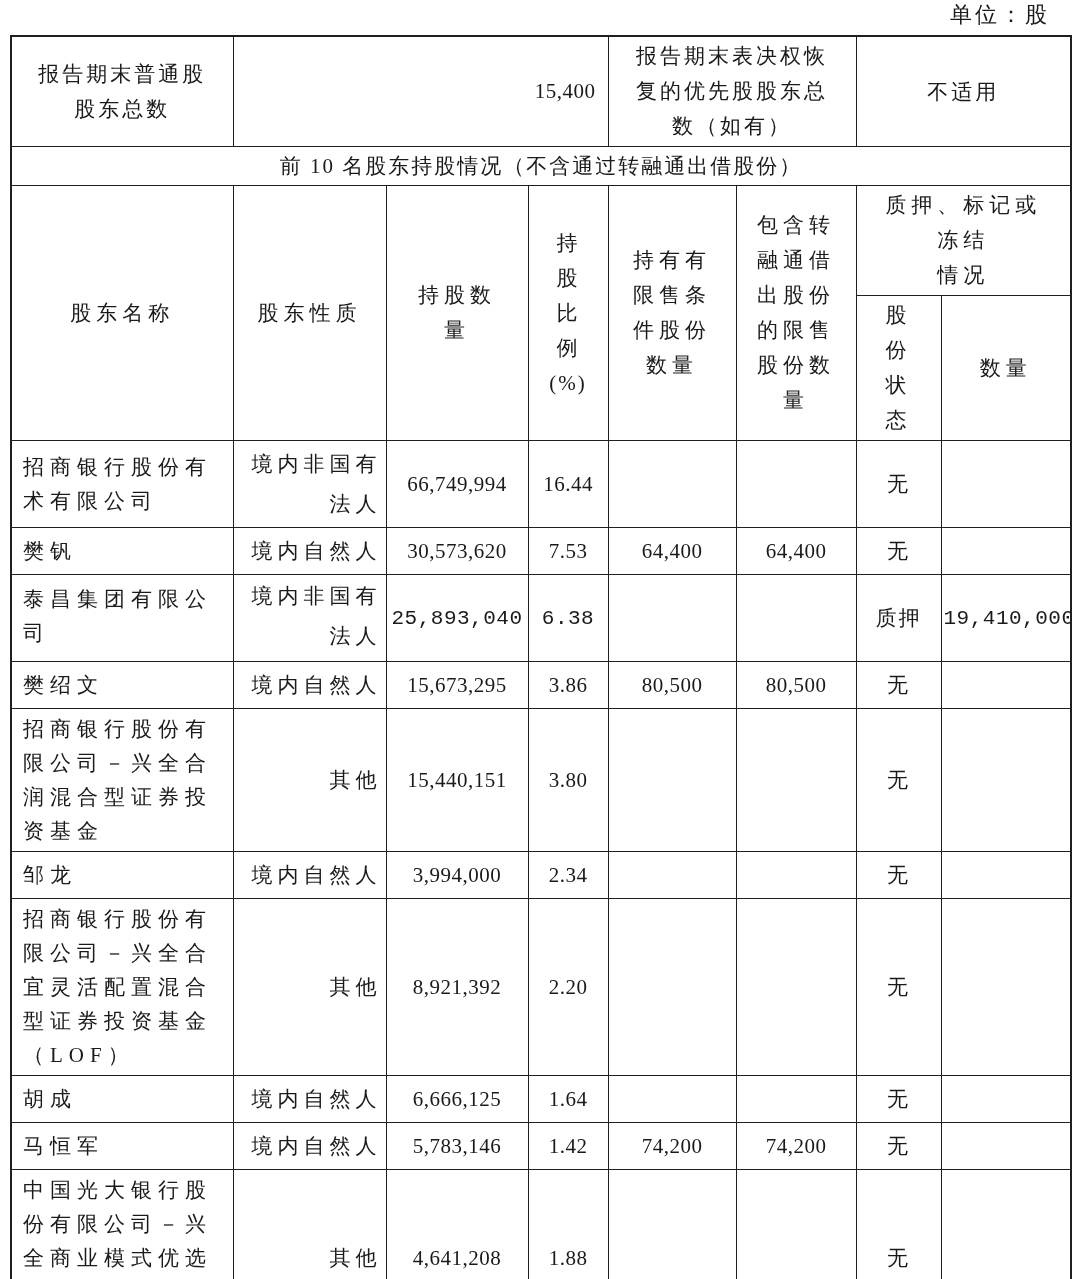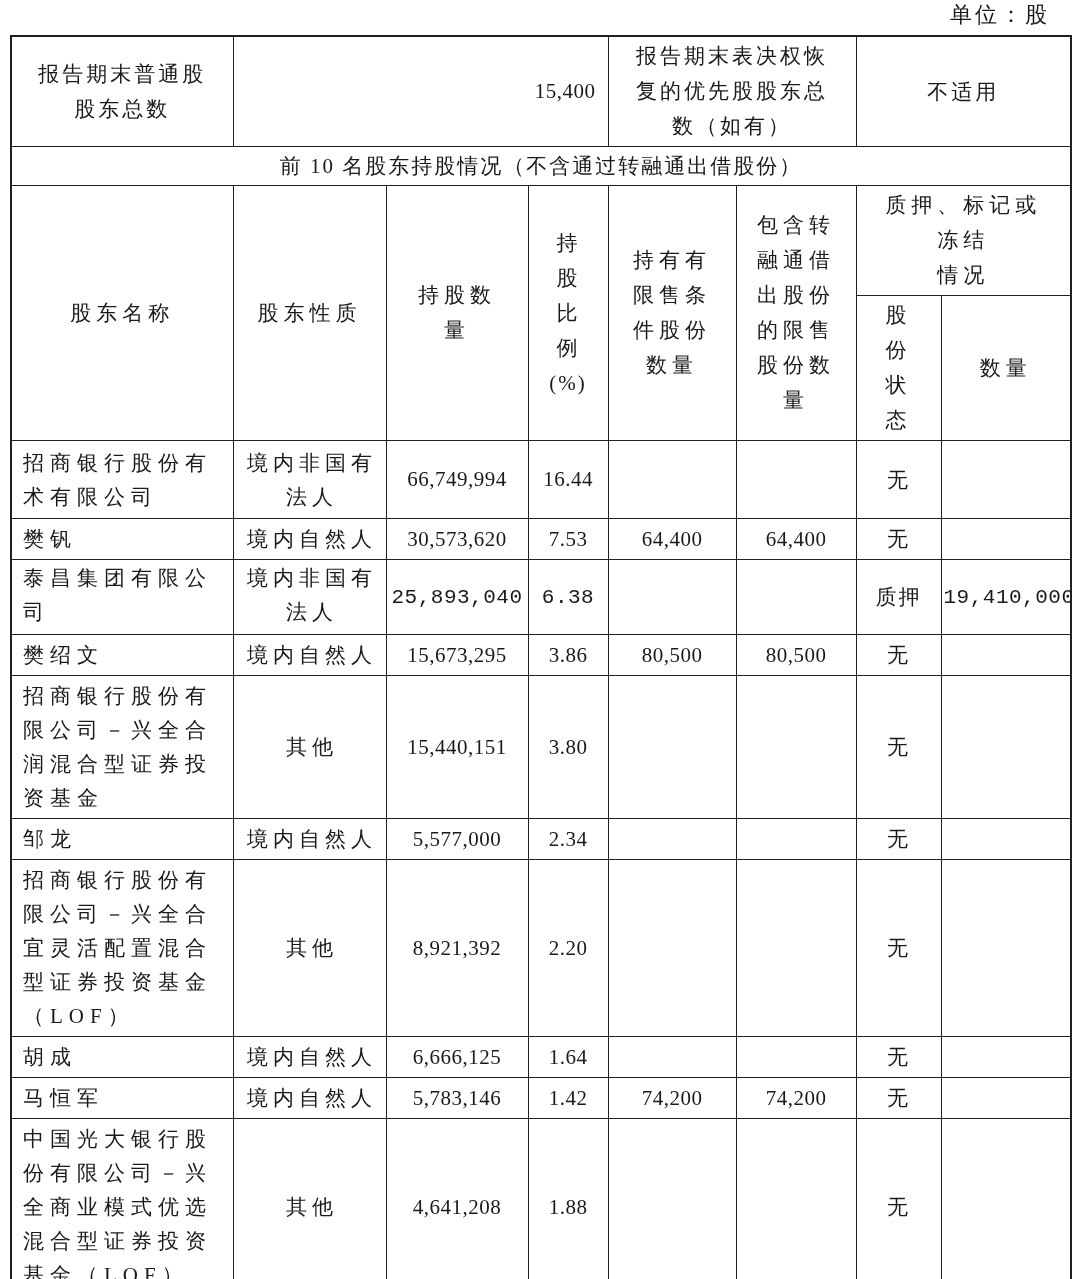"境内非国有" .tl2 { line-height: 34px -> 40px; text-align: center -> right }
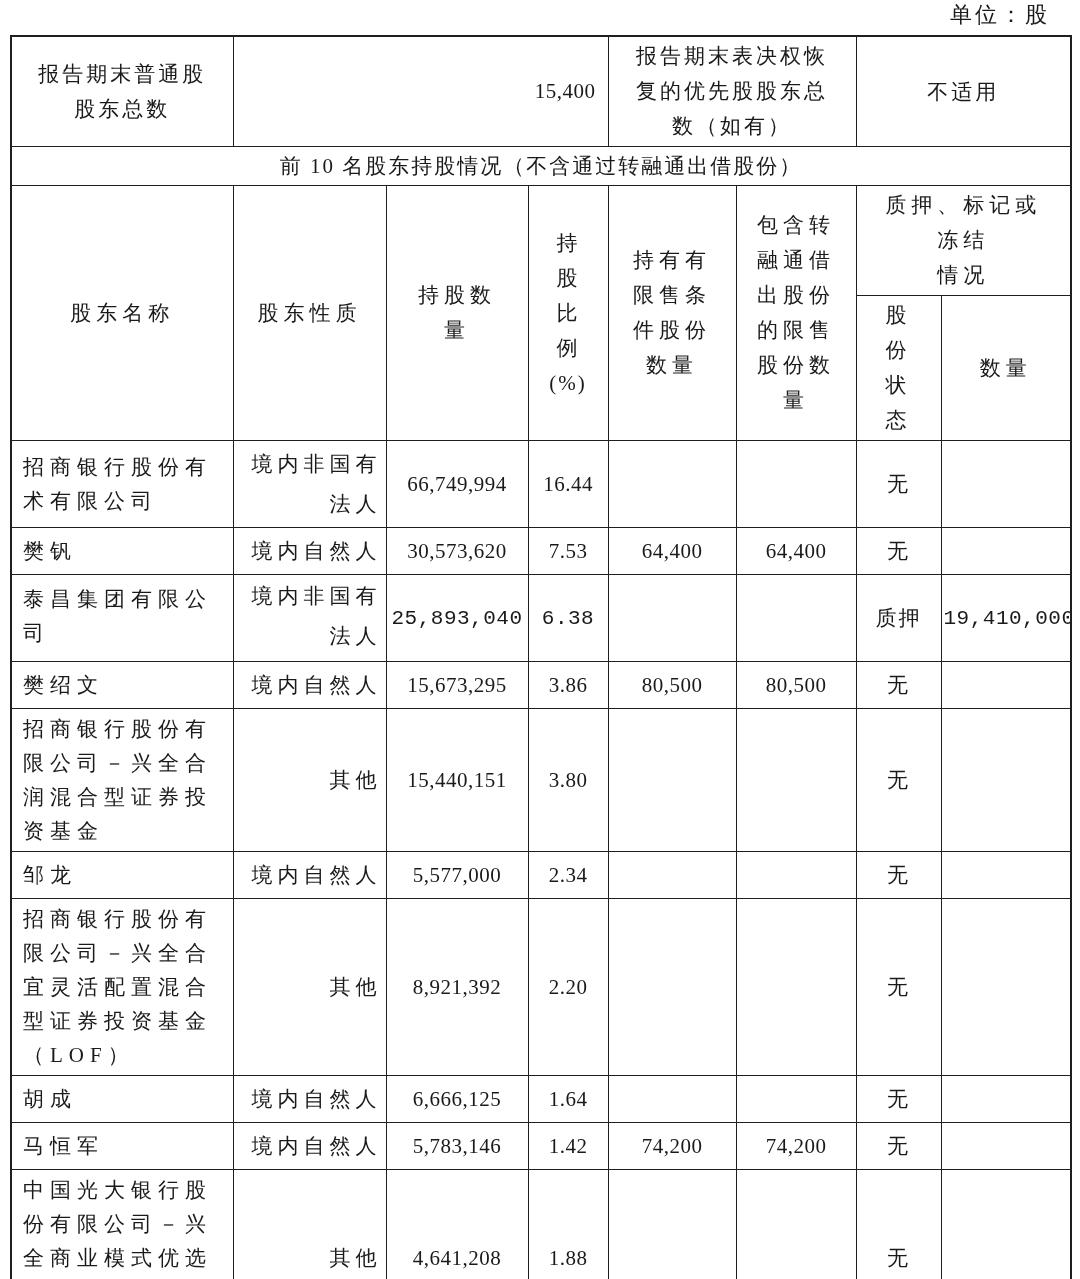"5,577,000" td.num { text: 5,577,000 -> 3,994,000 }
